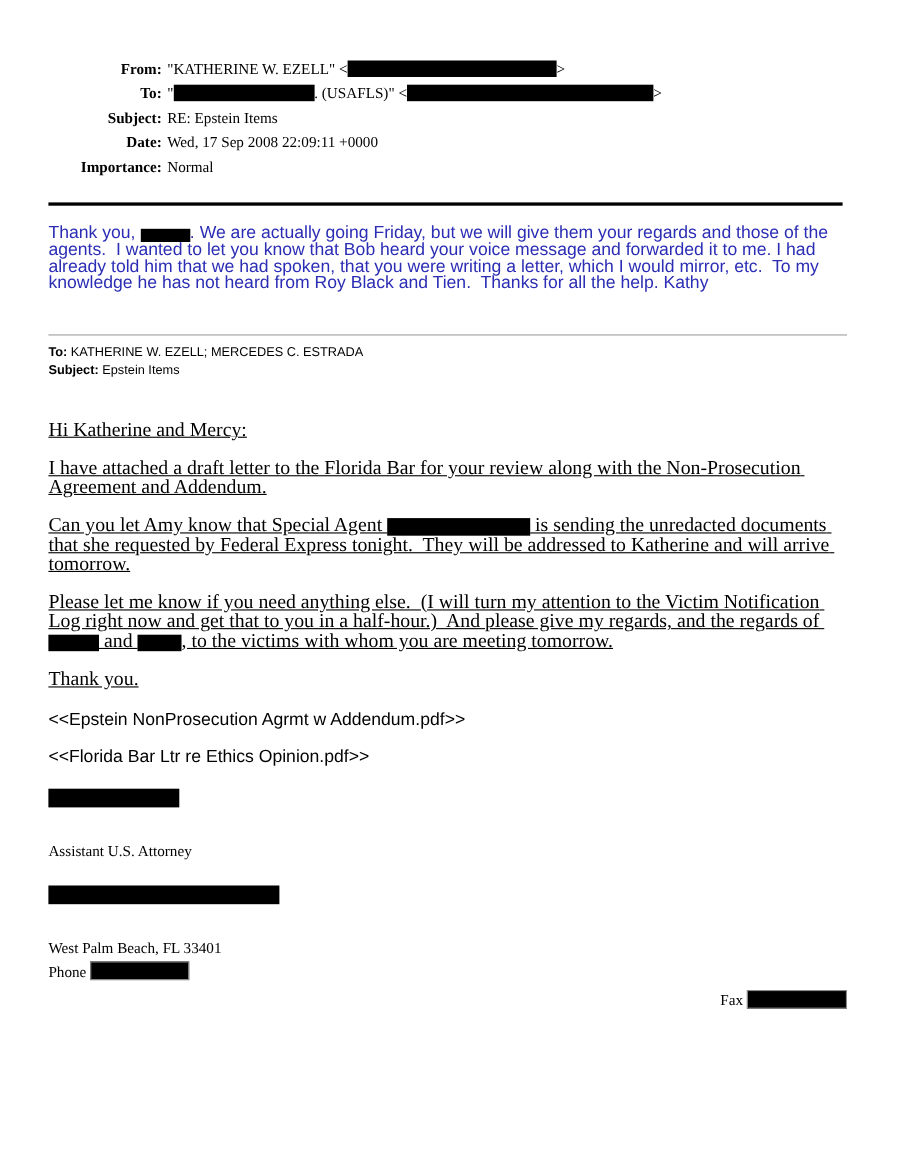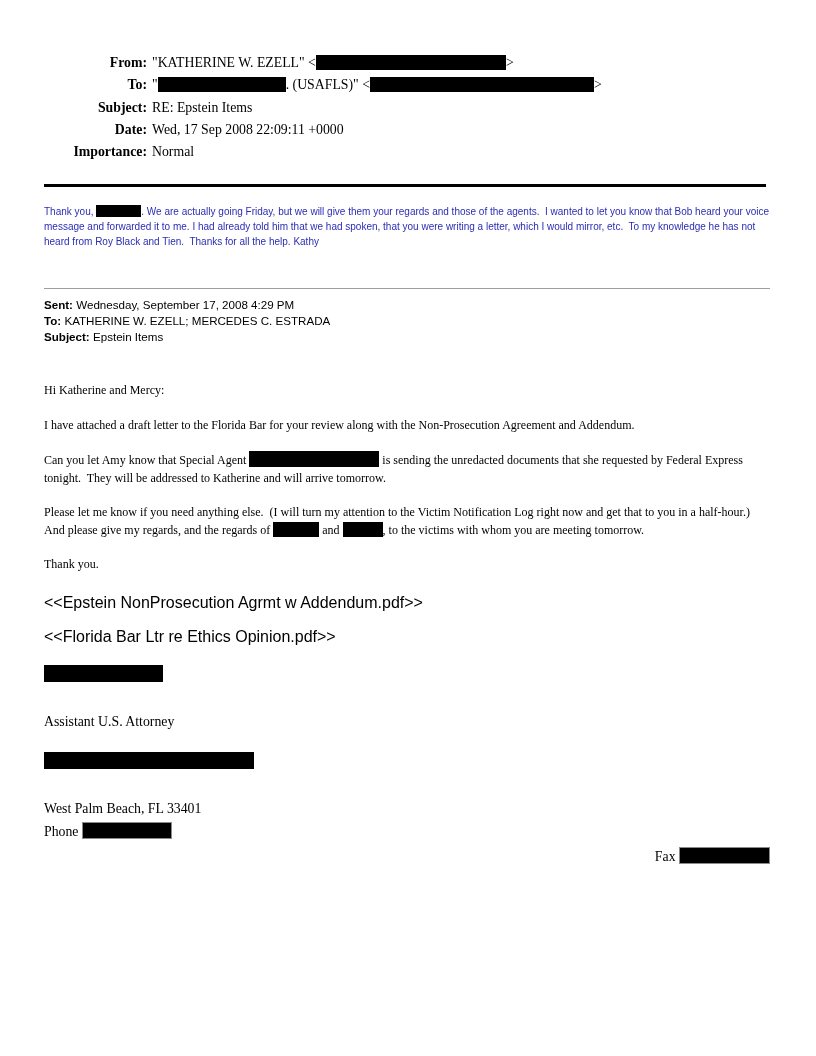"Thank you, . We are" .reply { font-size: 10px -> 16px }
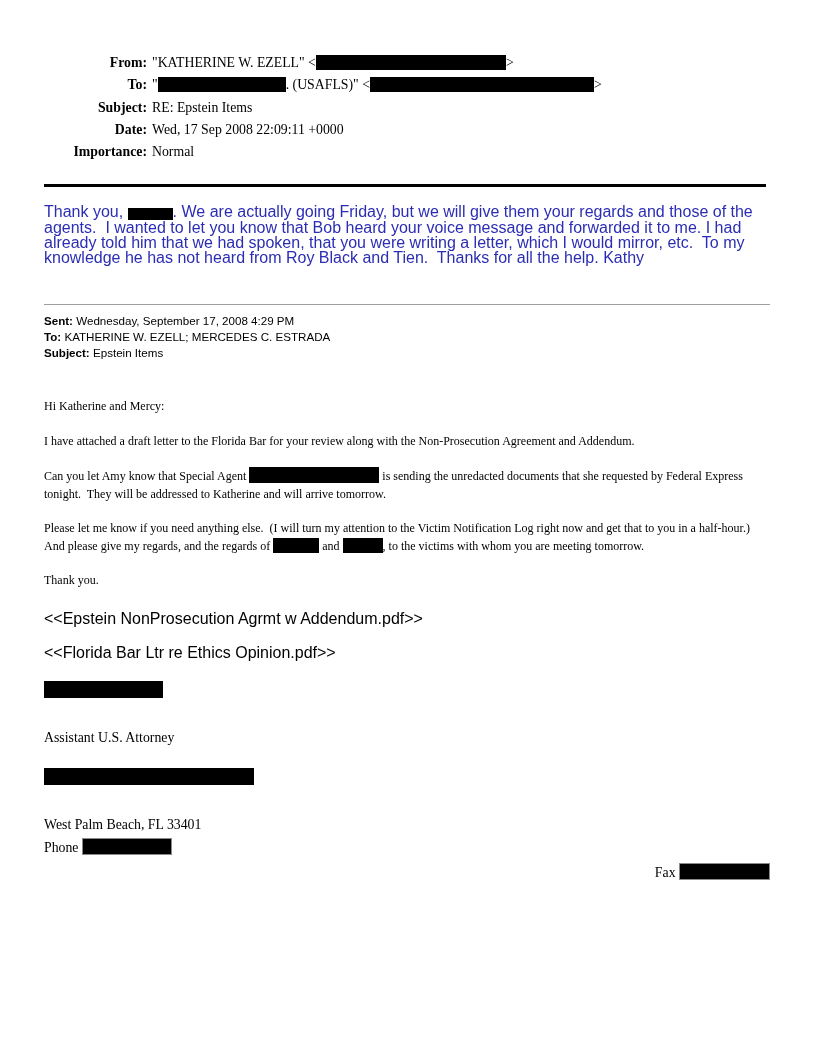"Sent: Wednesday, September 17, 2008" div.row { html: <div><b>Sent:</b><span> Wednesday, September 17, 2008 4:29 PM</span></div> -> none }
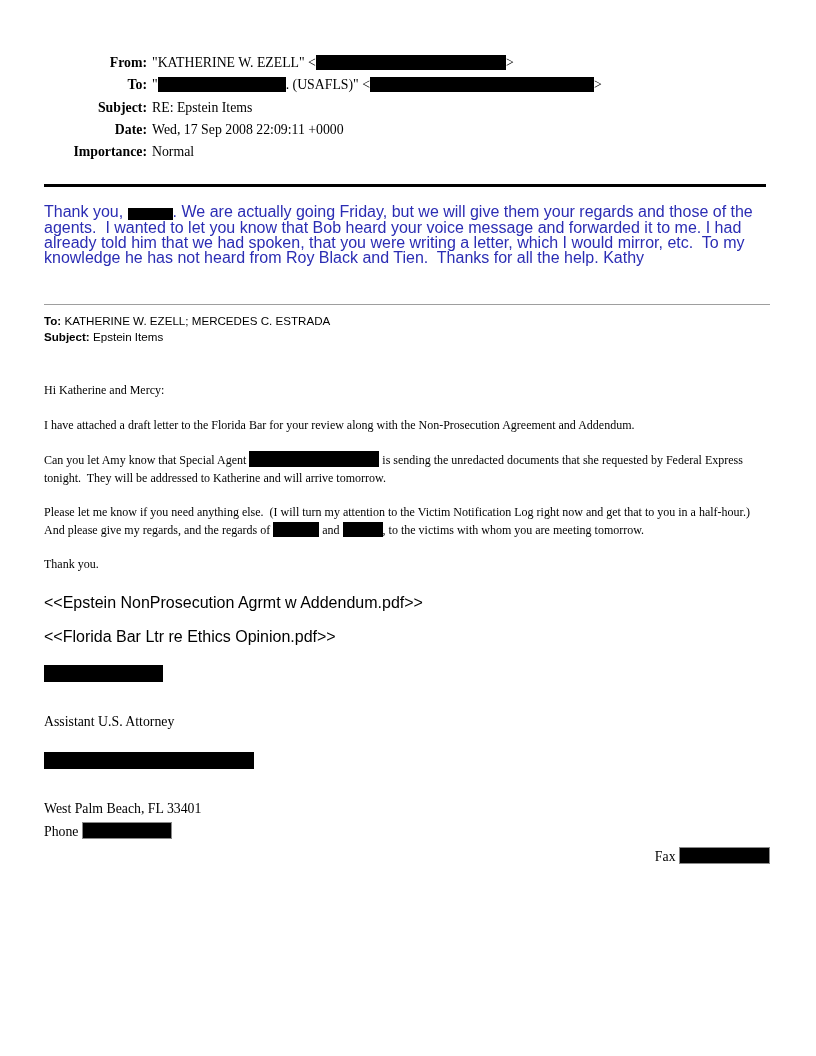"Hi Katherine and Mercy:" .body-text { font-size: 12px -> 18px; text-decoration: none -> underline }
